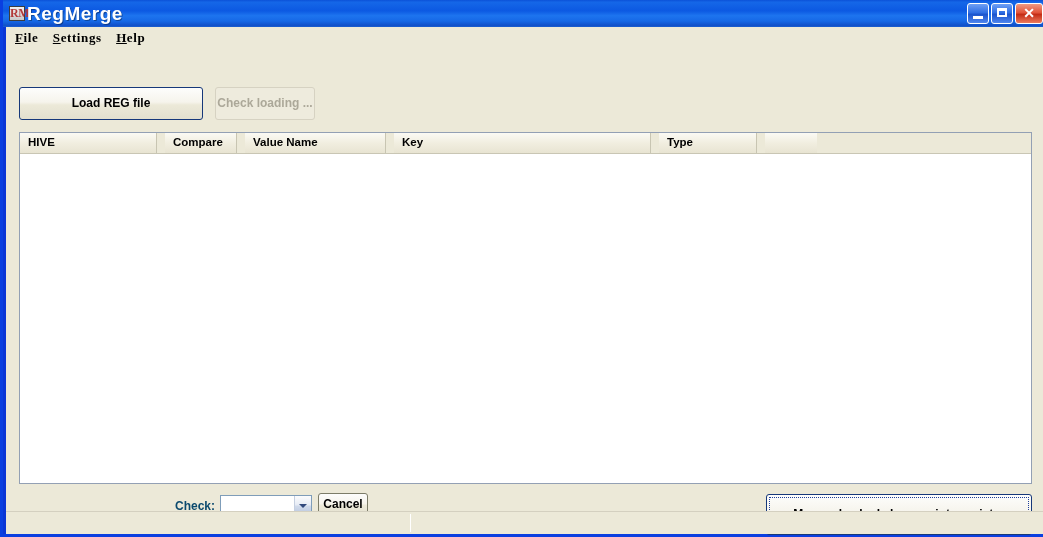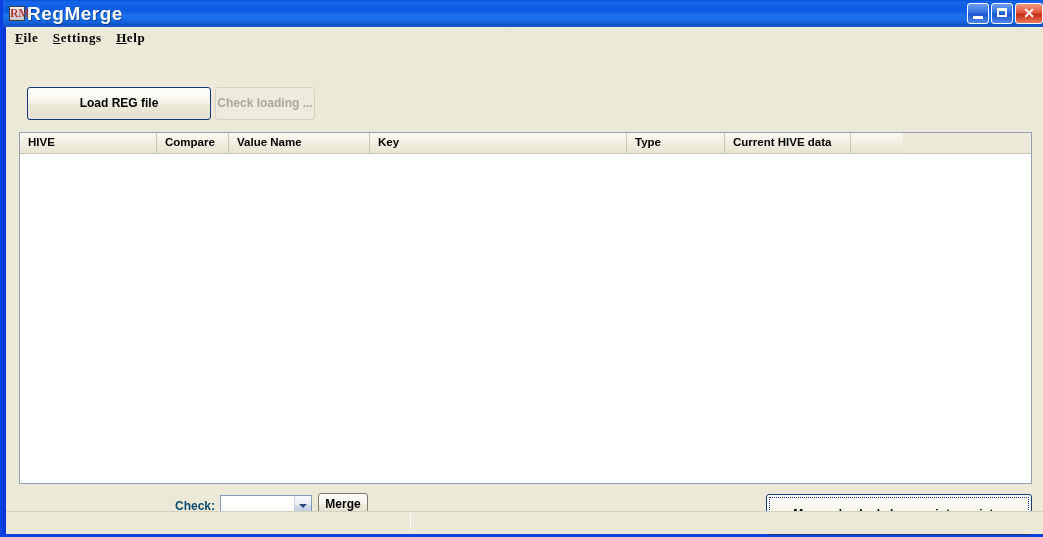"Load REG file" .btn-default { margin-left: 8px -> none }
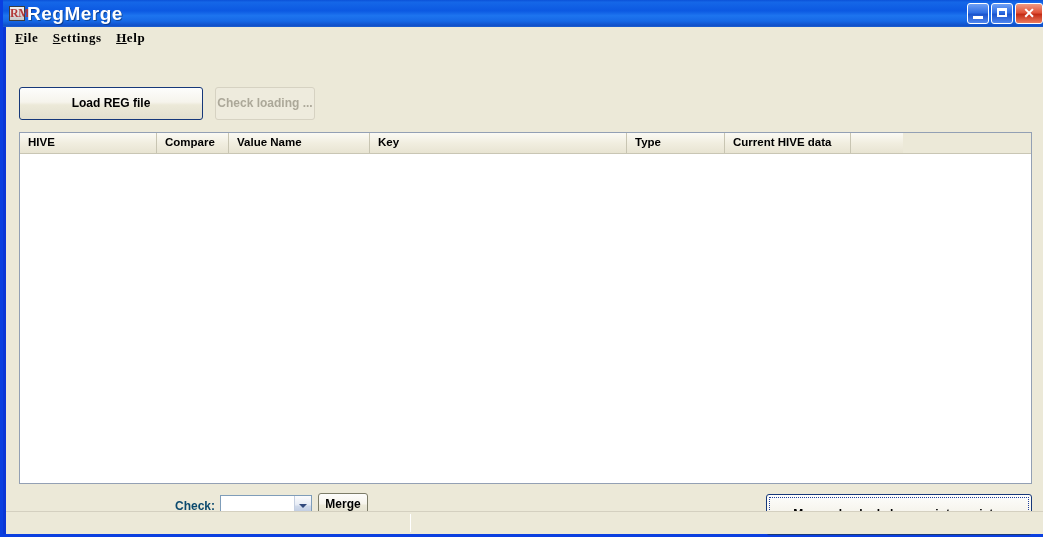"HIVE" .lv-header { gap: none -> 8px }
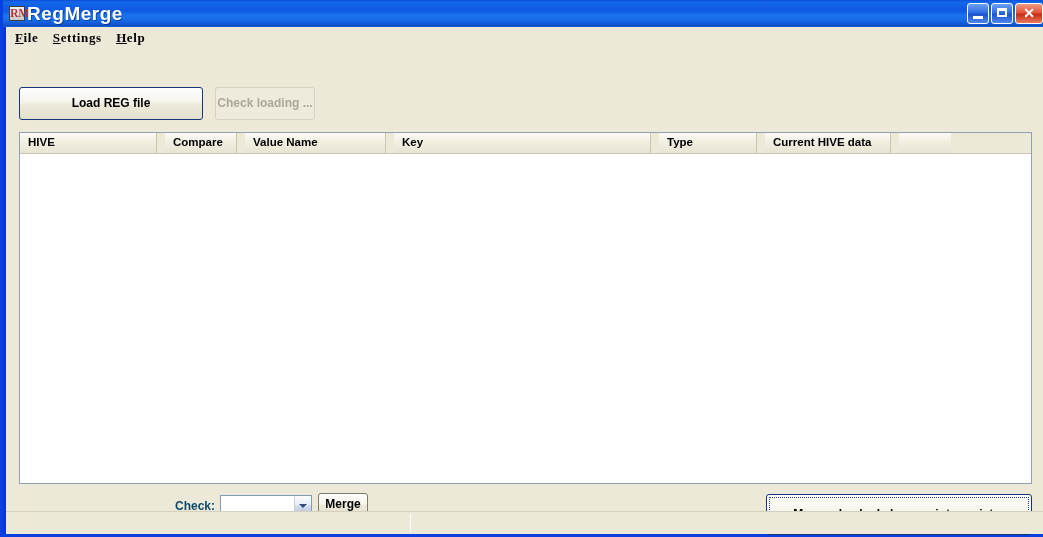"Current HIVE data" div.lv-col { html: <div>Current HIVE data</div> -> none }
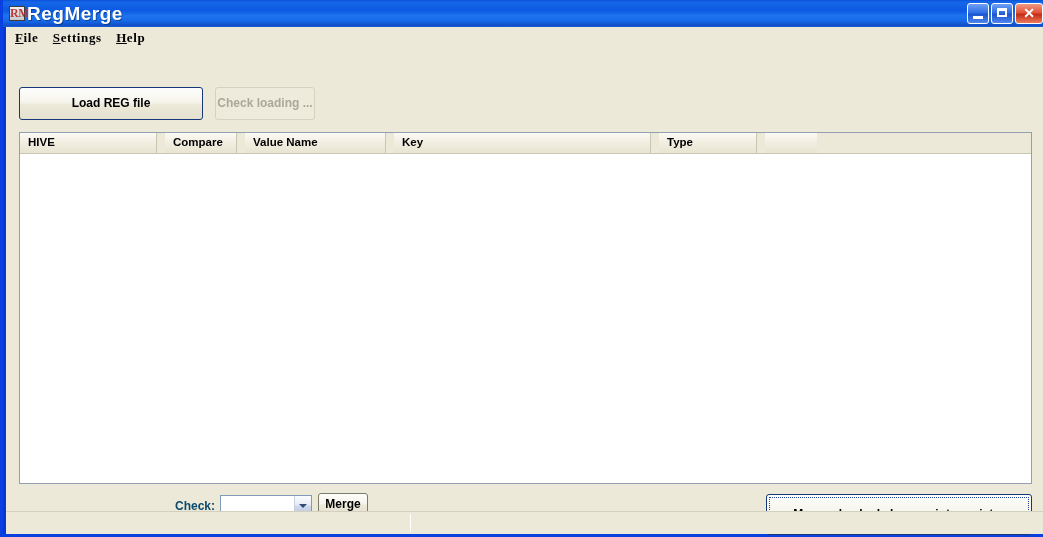"Merge" div.btn { text: Merge -> Cancel }
